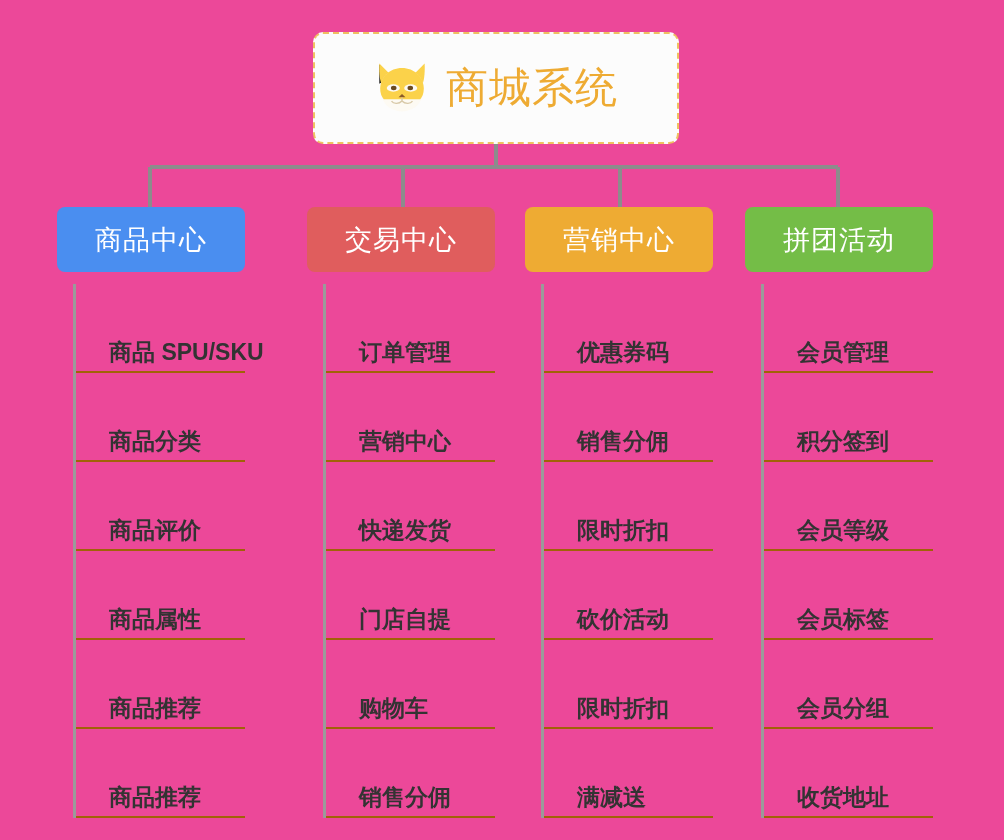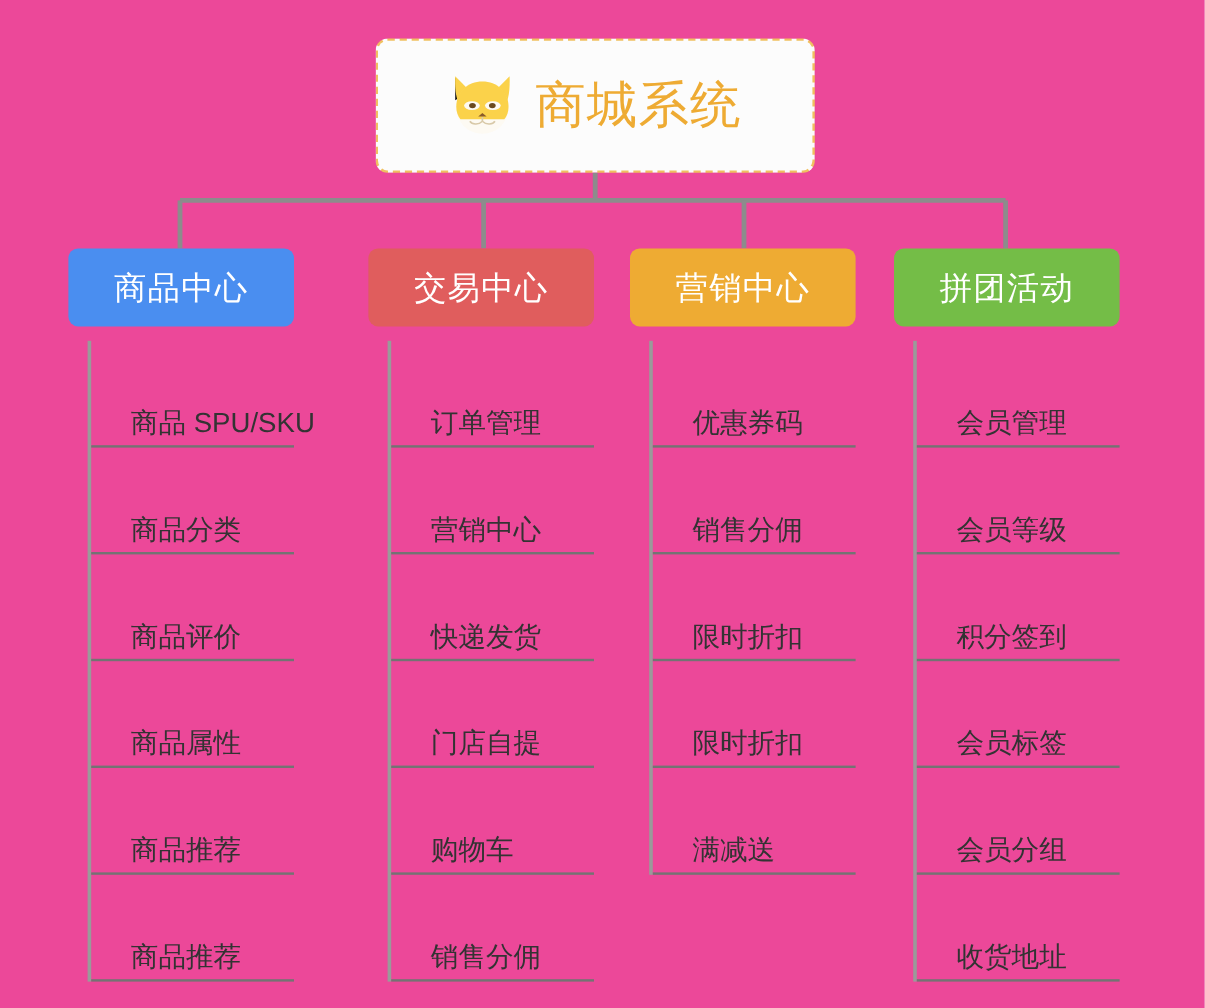"商品 SPU/SKU" .leaf-item { border-bottom: 2px solid #737373 -> 2px solid #a16207; font-weight: none -> bold }
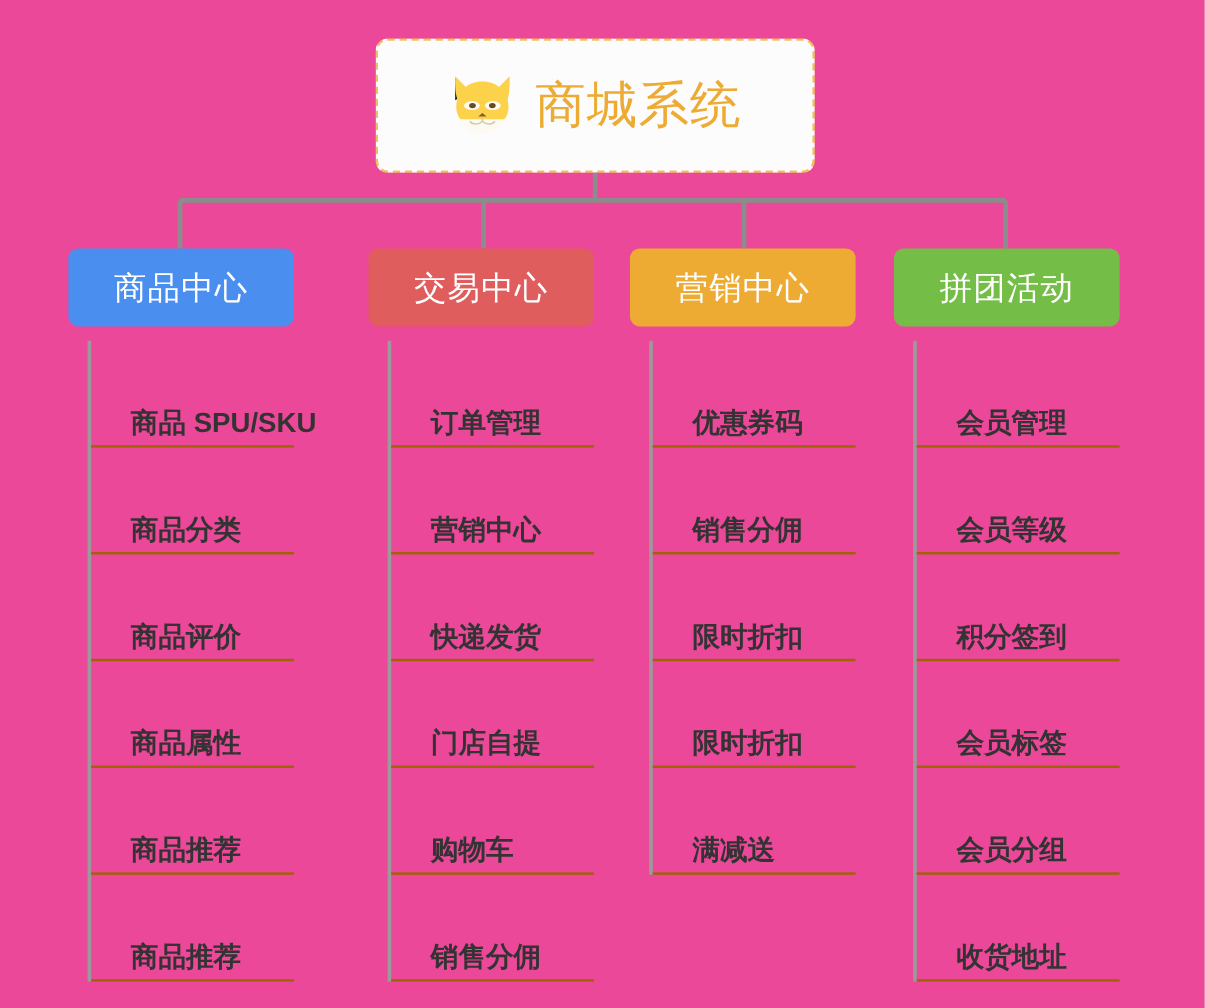"会员等级" li.leaf-item { order: before "积分签到" -> after "积分签到" }
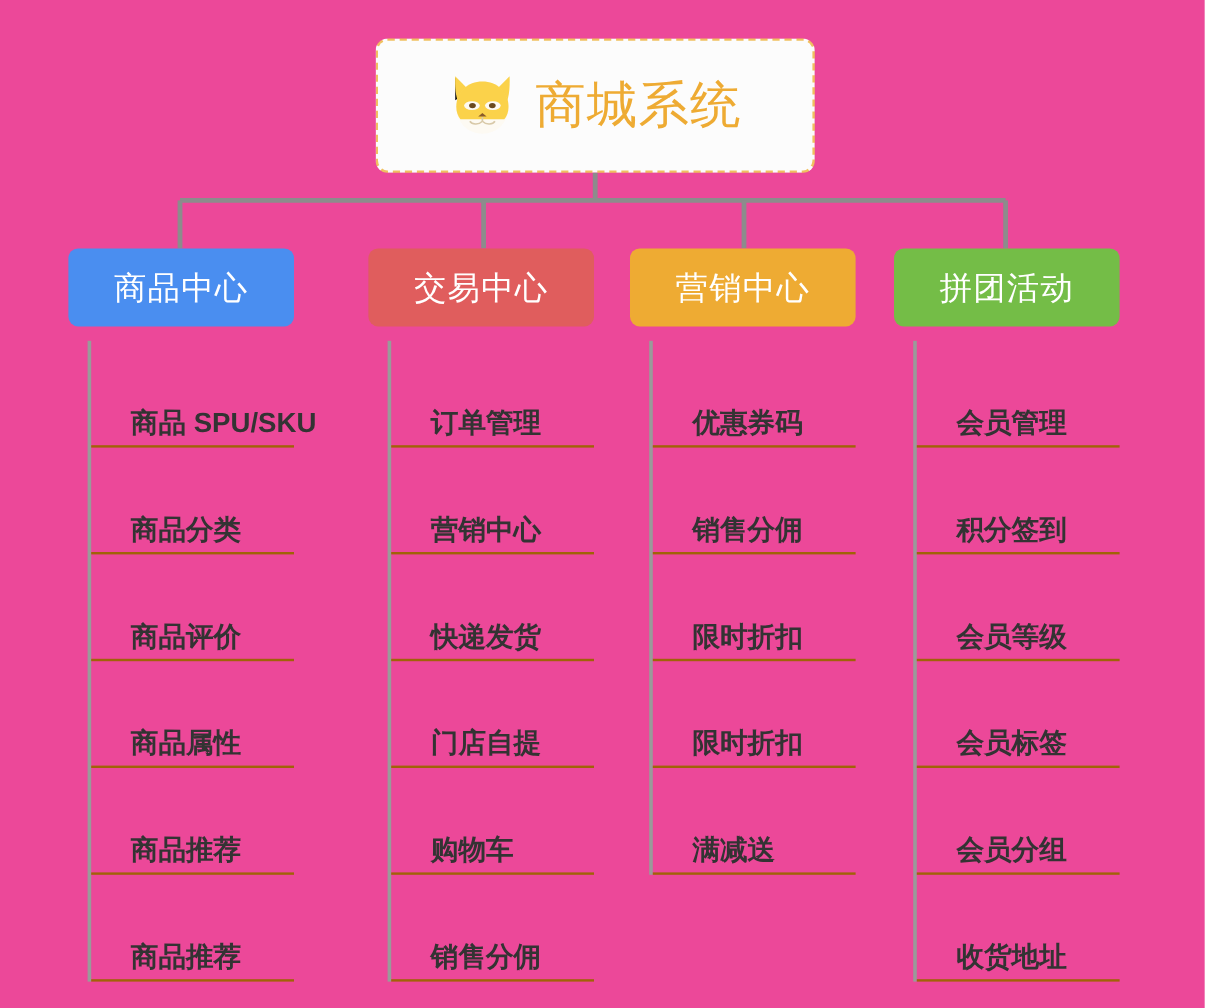"砍价活动" li.leaf-item { html: none -> <li> <span>砍价活动</span> </li> }
